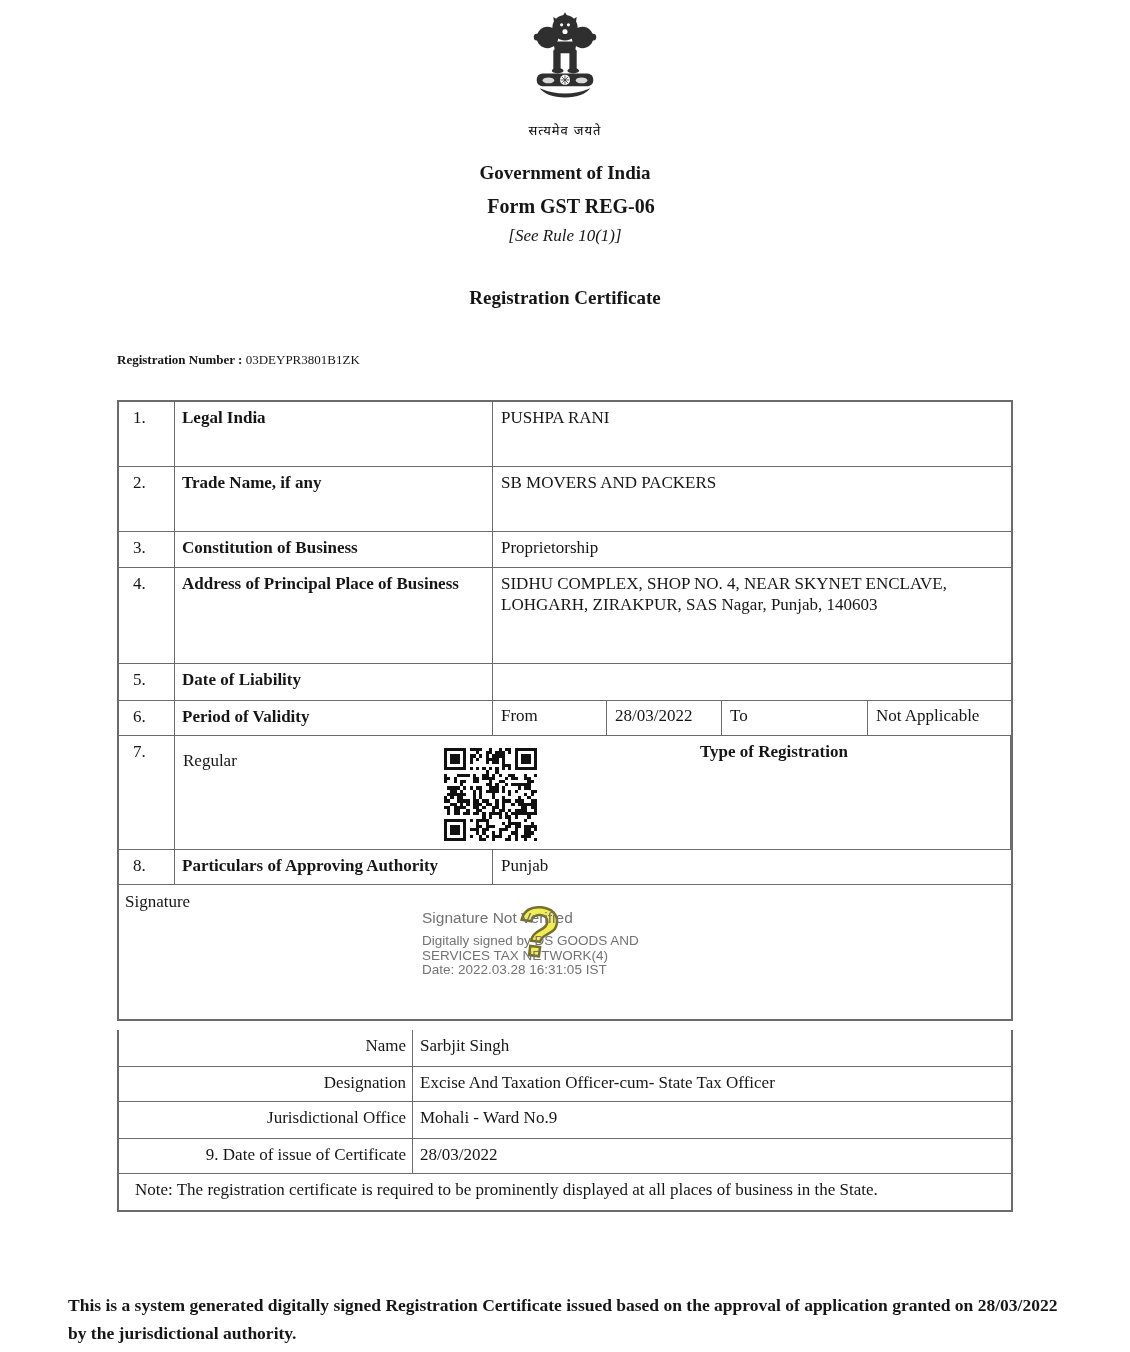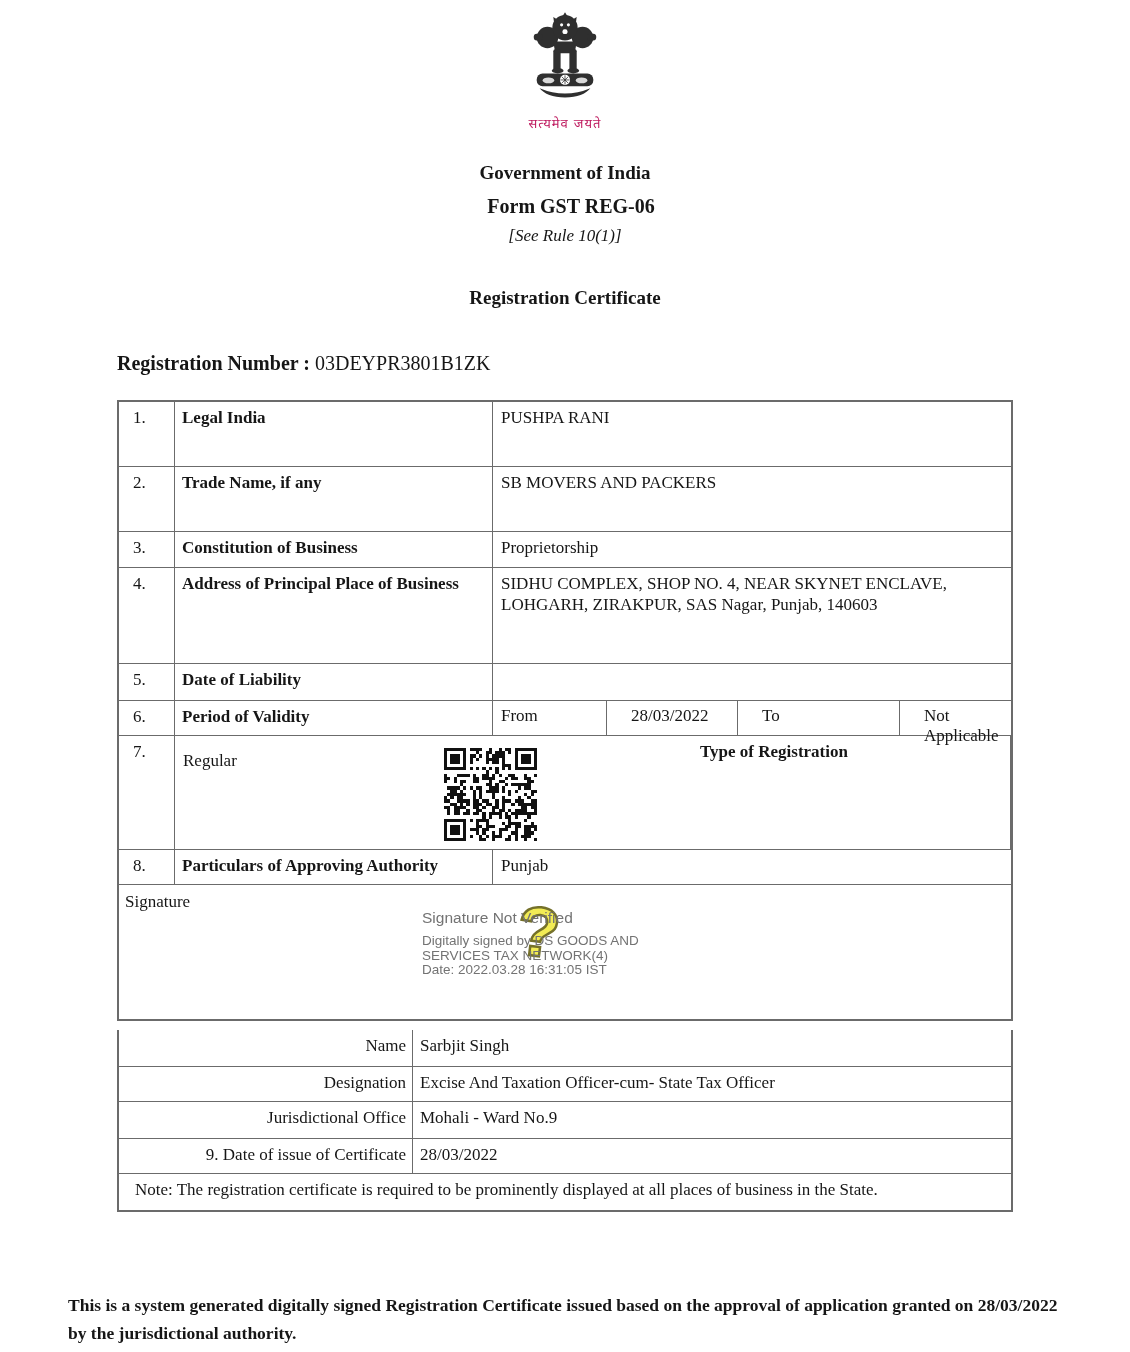"सत्यमेव जयते" .motto { color: #be185d -> #000000; margin-top: 6px -> 13px }
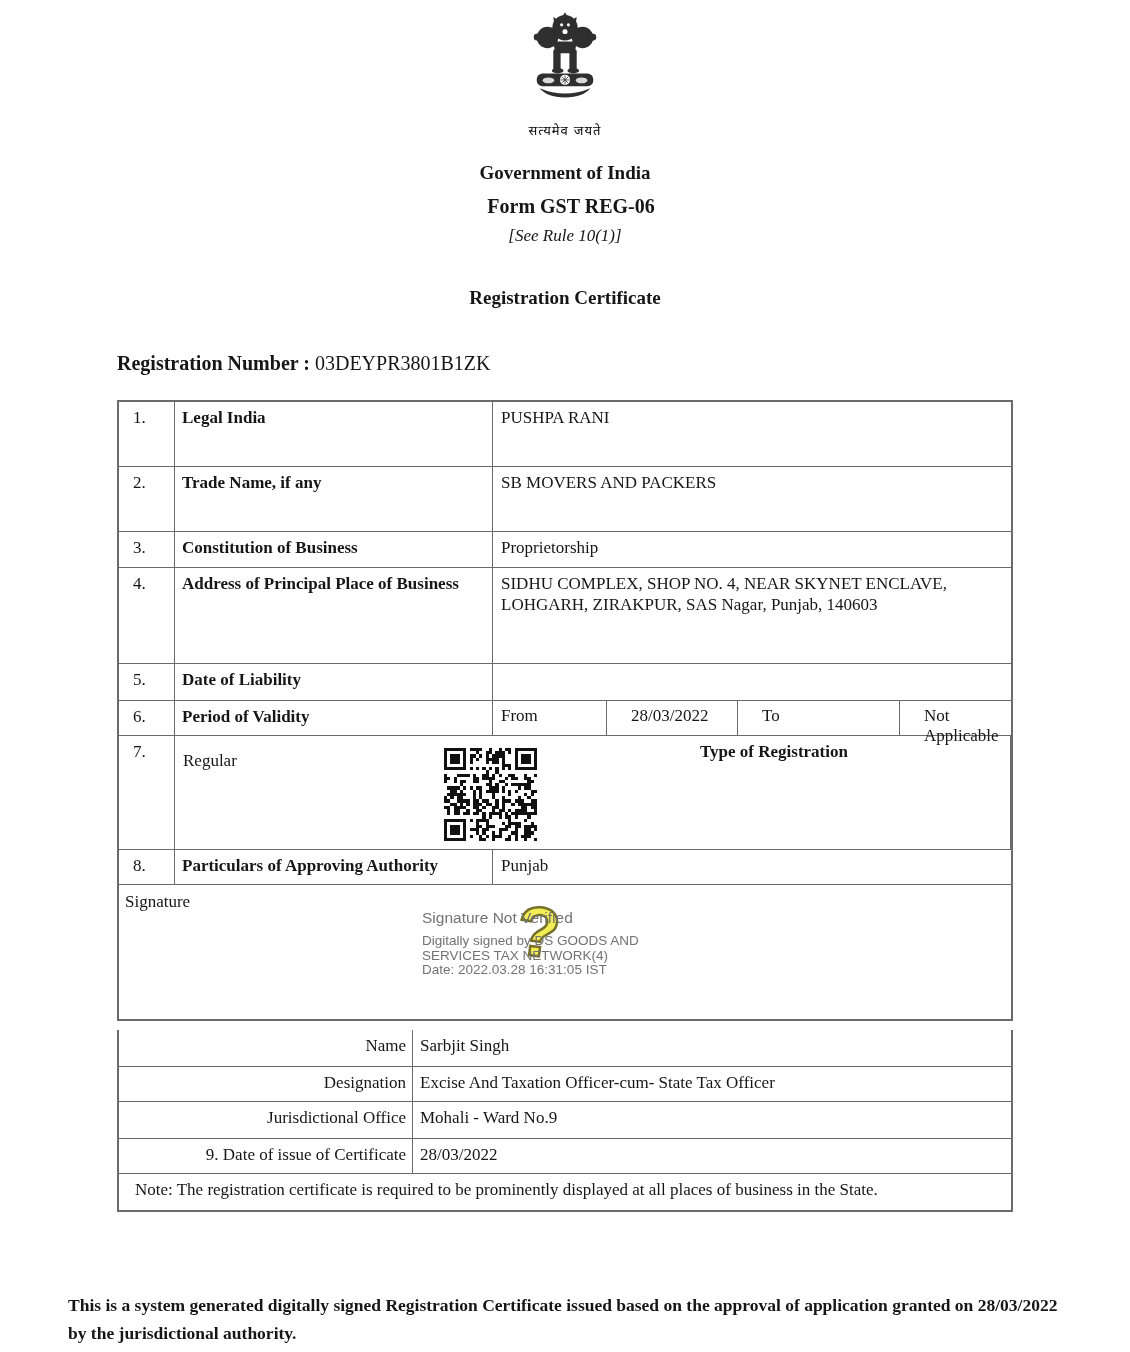"Registration Number : 03DEYPR3801B1ZK" .regnum-line { font-size: 20px -> 13px }
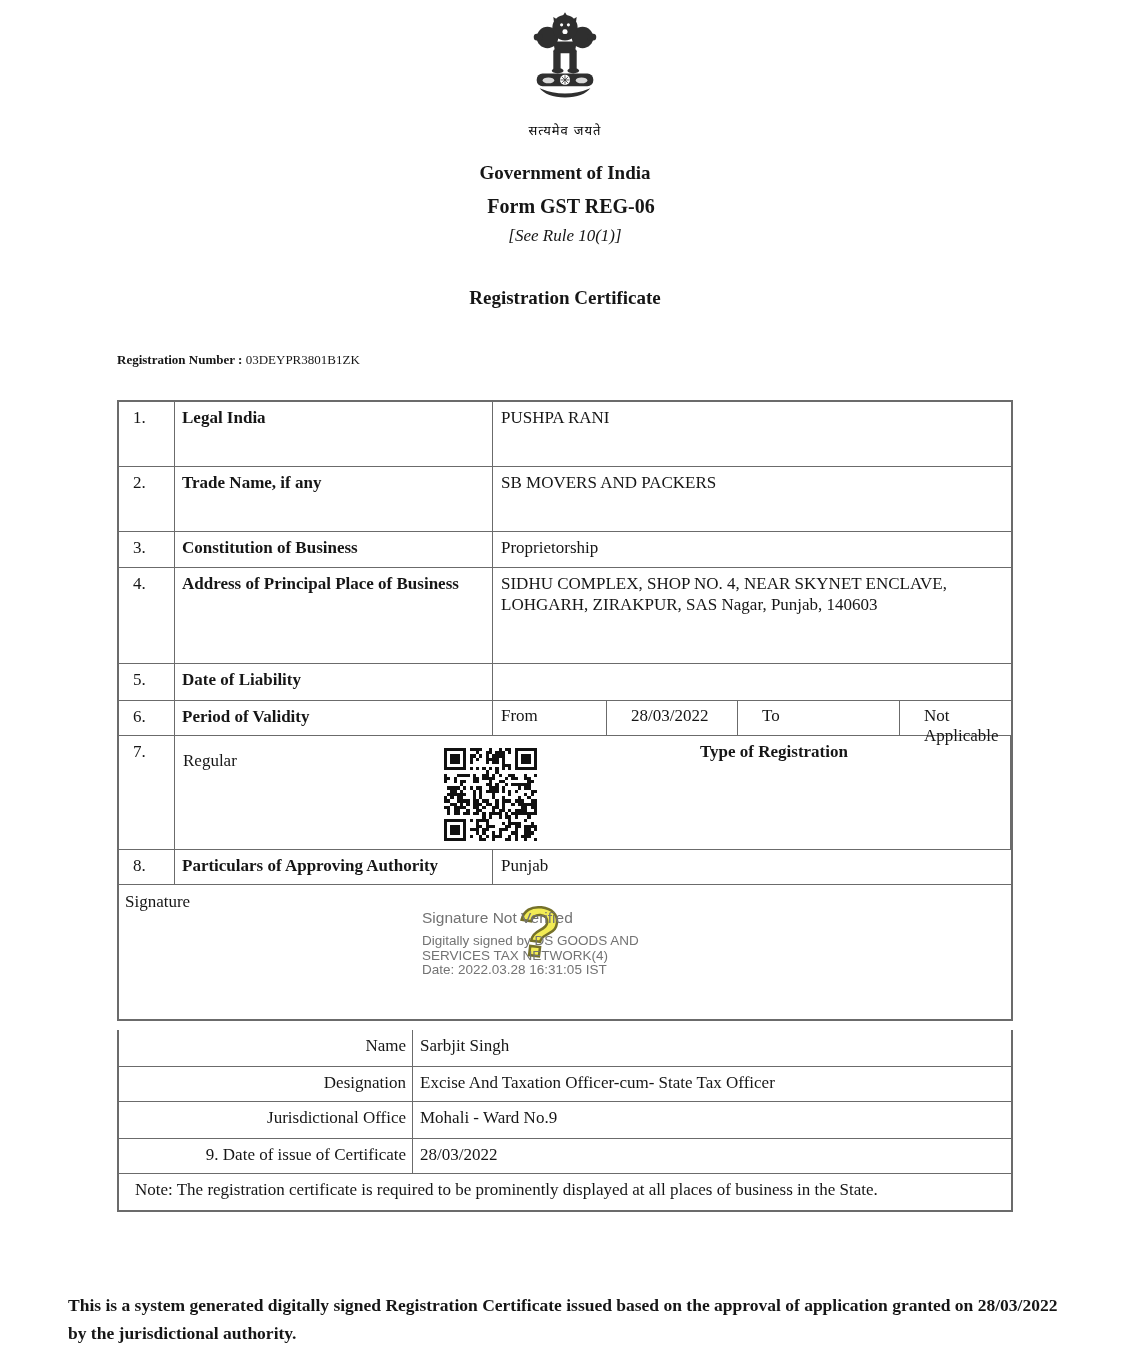"From" .val-split { gap: 16px -> none }
